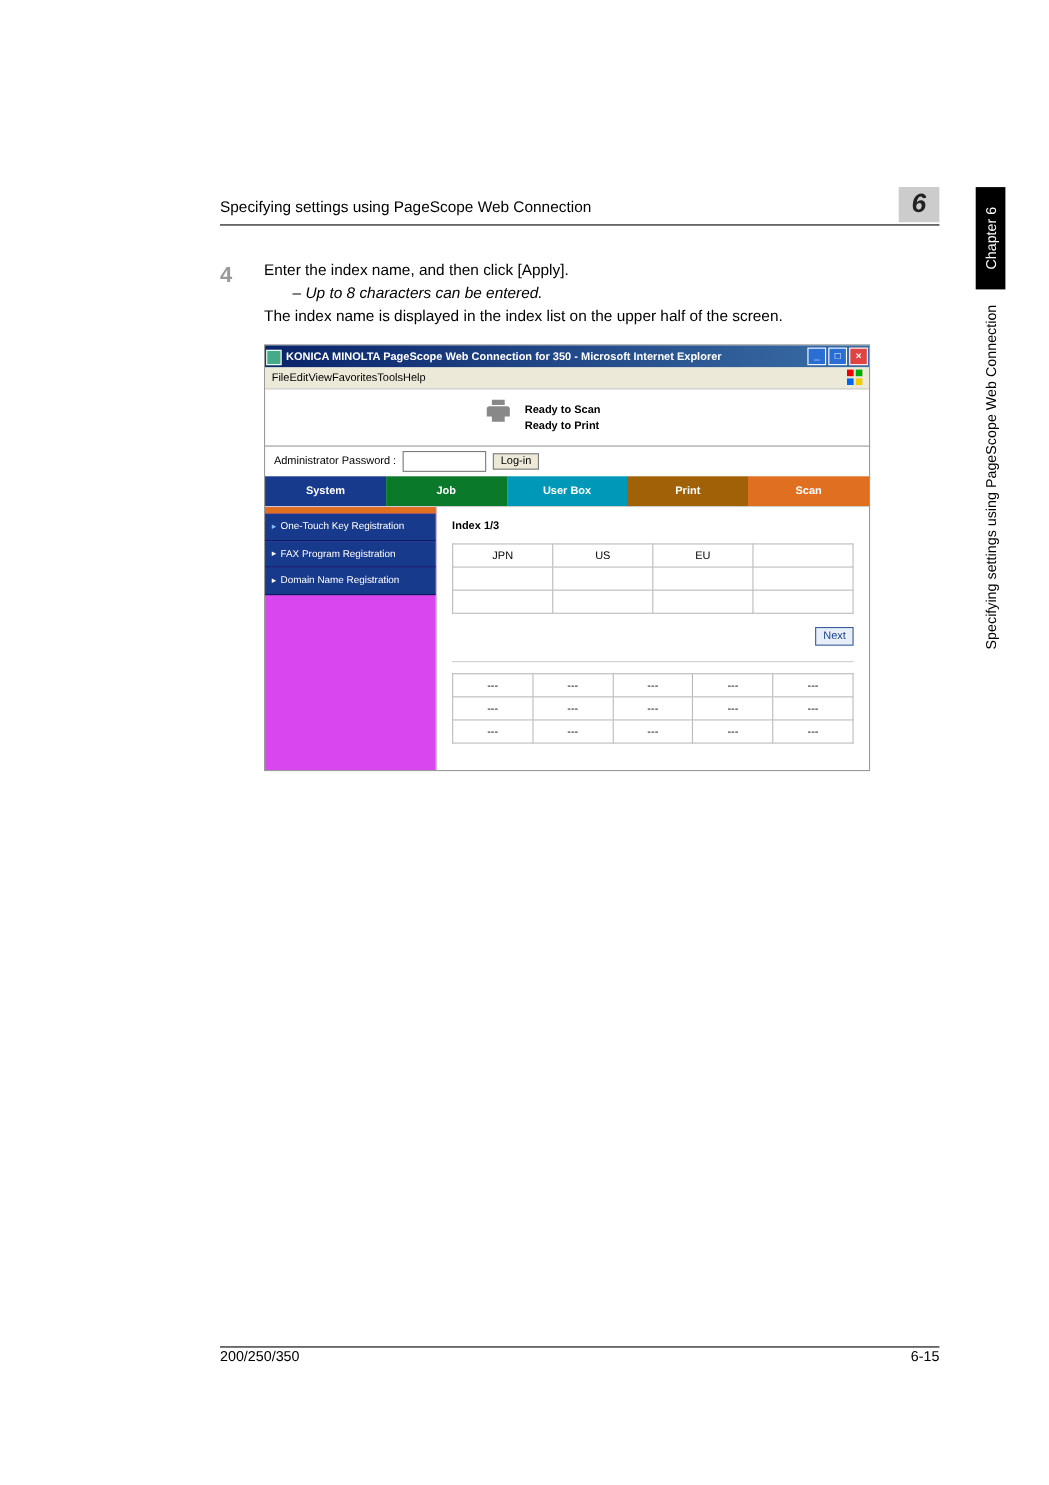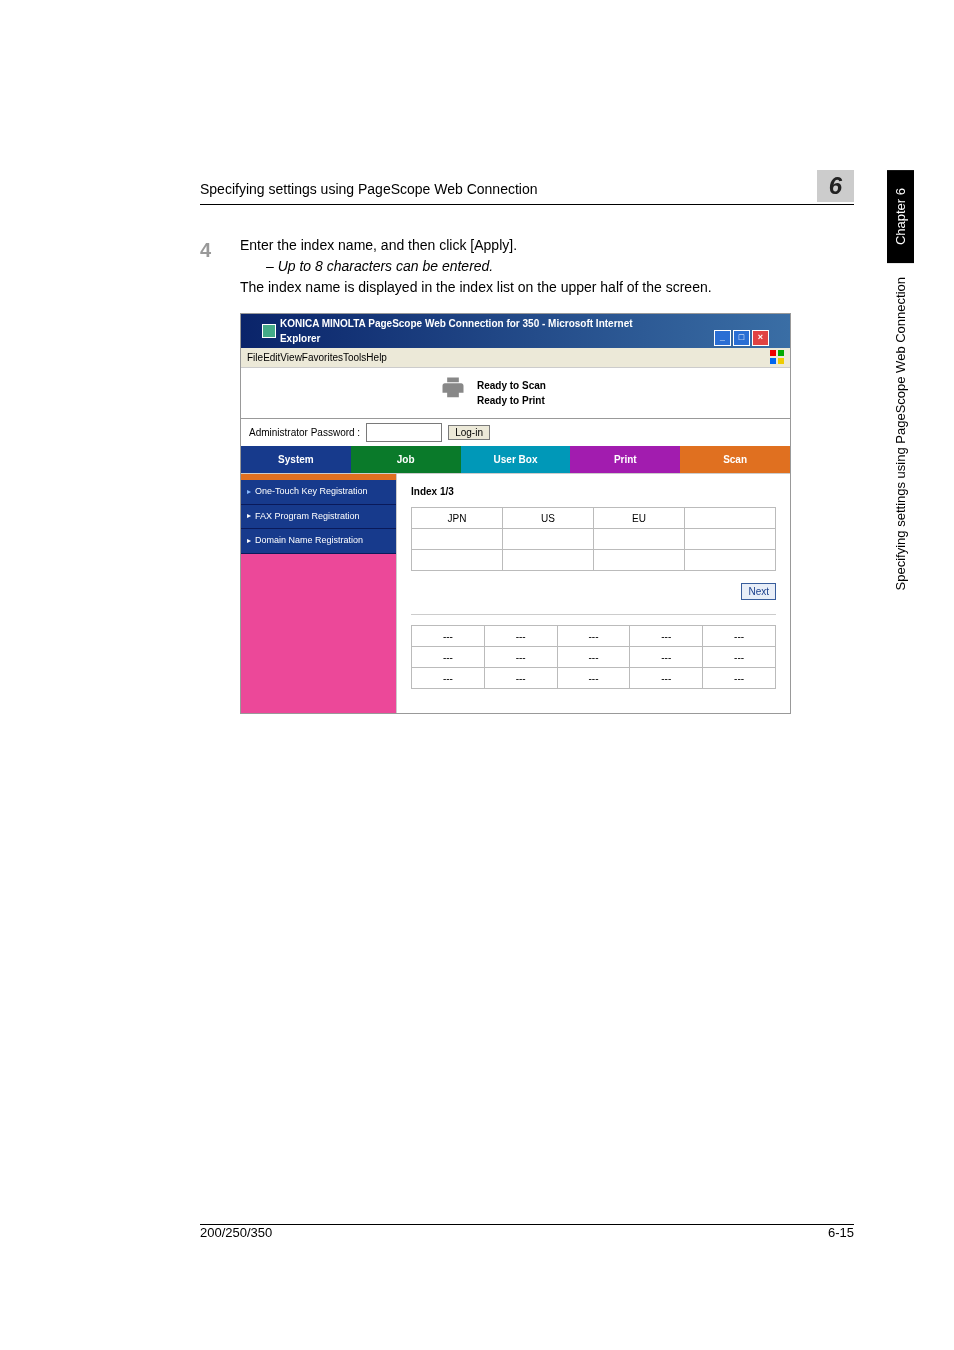"KONICA MINOLTA PageScope Web Connection" .ie-titlebar { padding: 2px 21px -> 2px 1px }
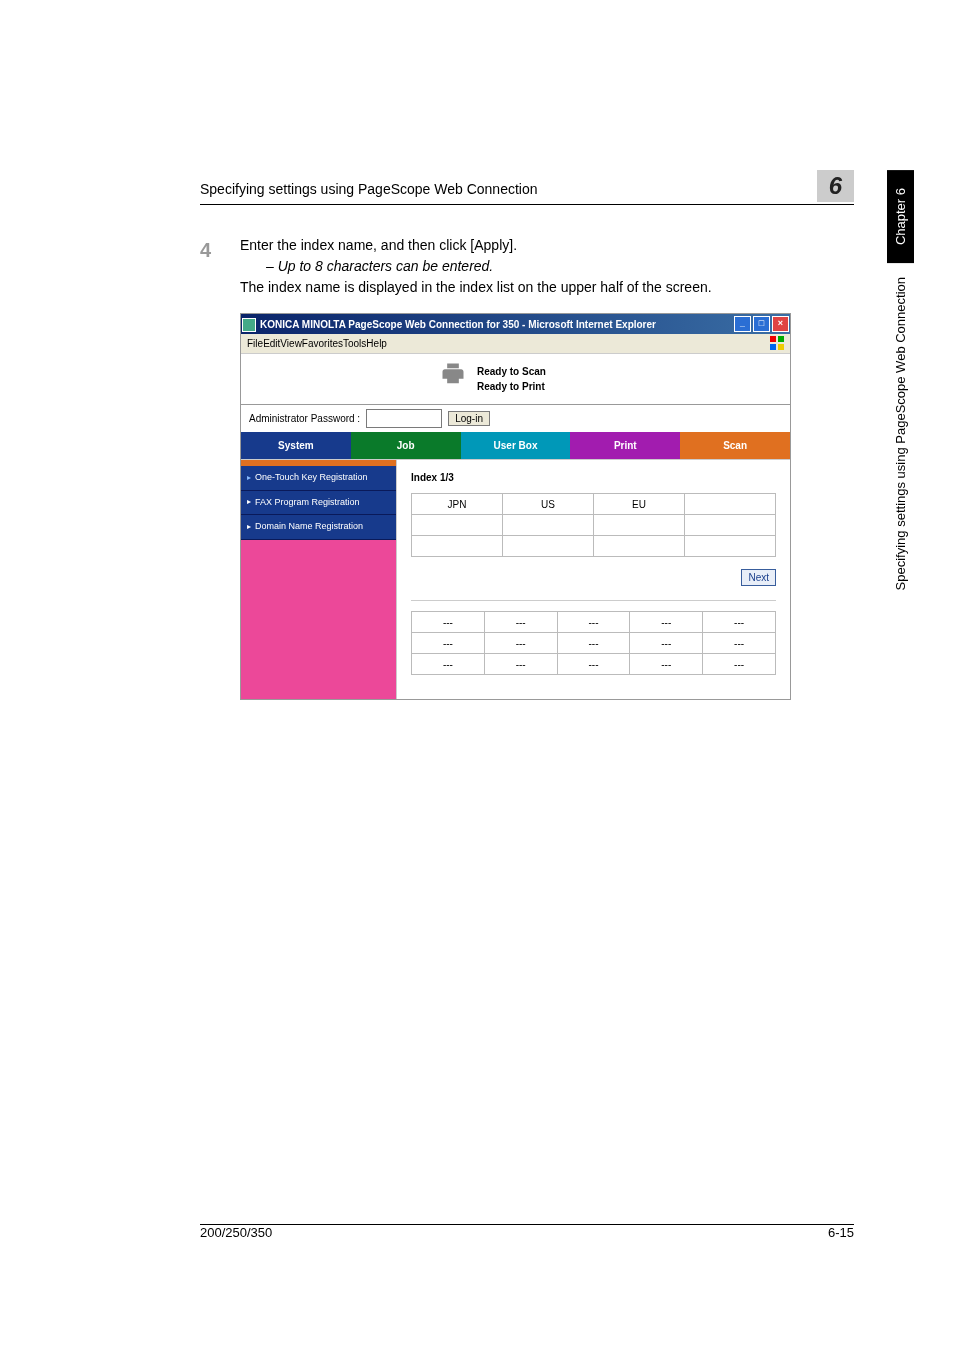"Print" .tab.print { background: #a21caf -> #a16207 }
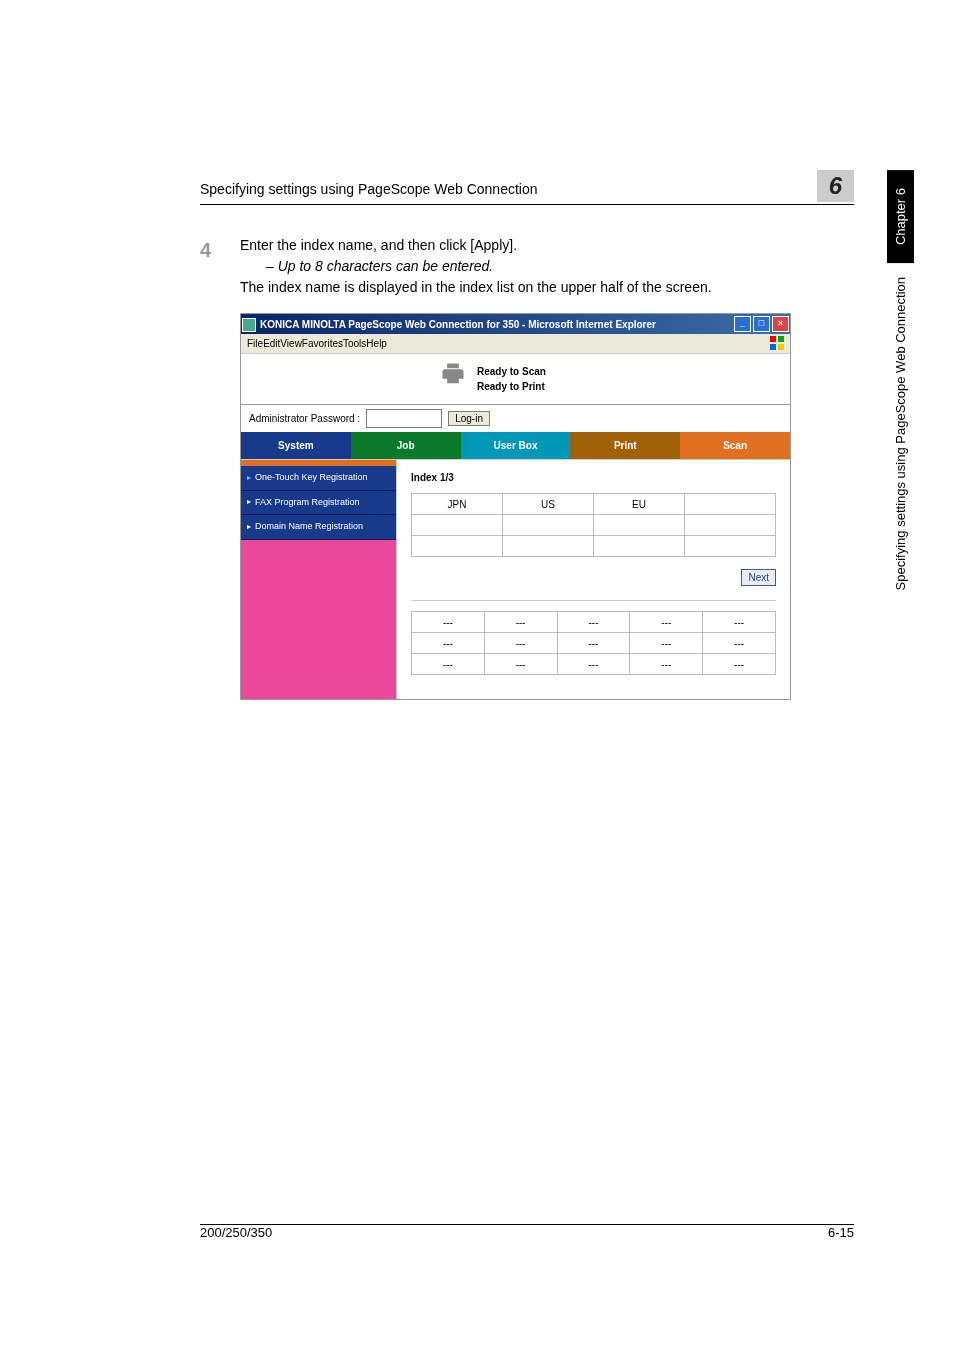"One-Touch Key Registration" .side-nav { background: #ec4899 -> #d946ef }
